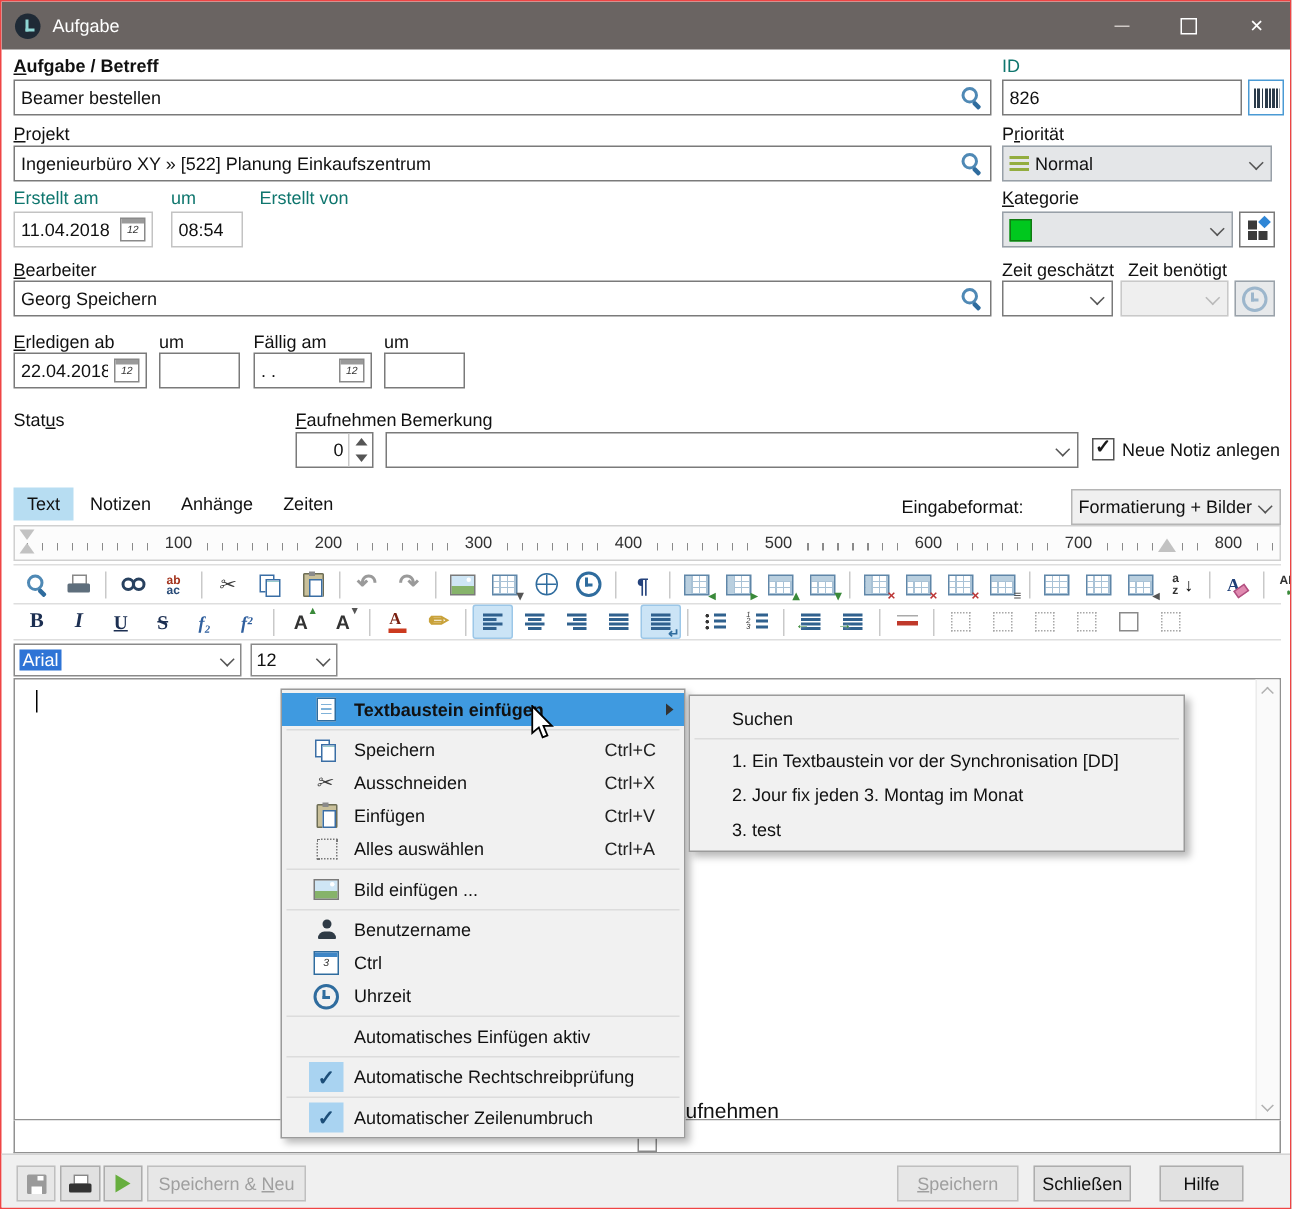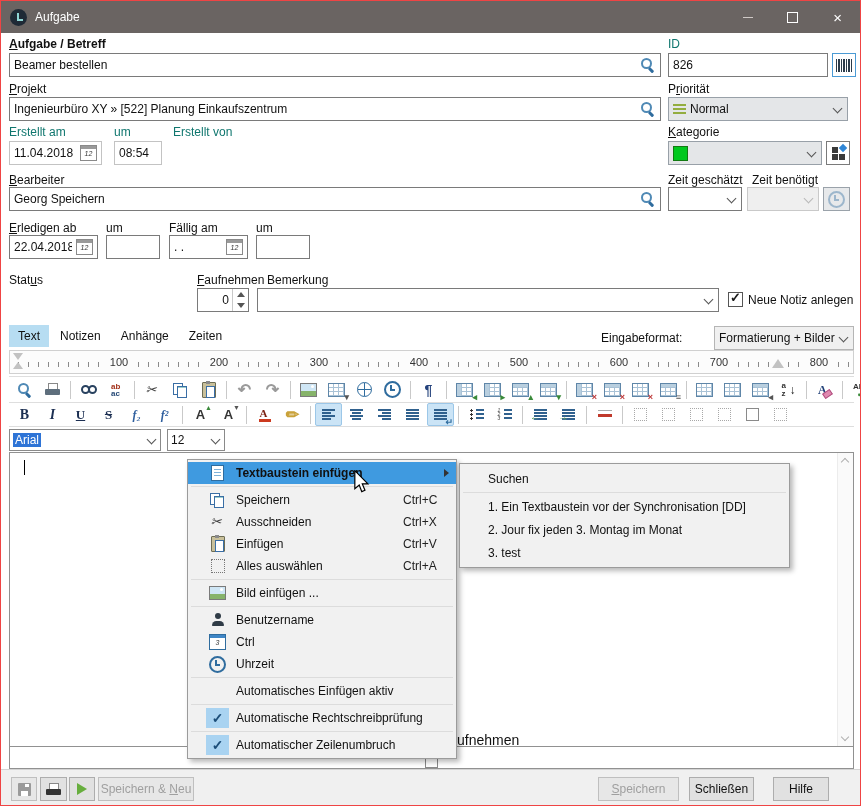"Speichern & Neu" div.btn { width: 96px -> 106px }
